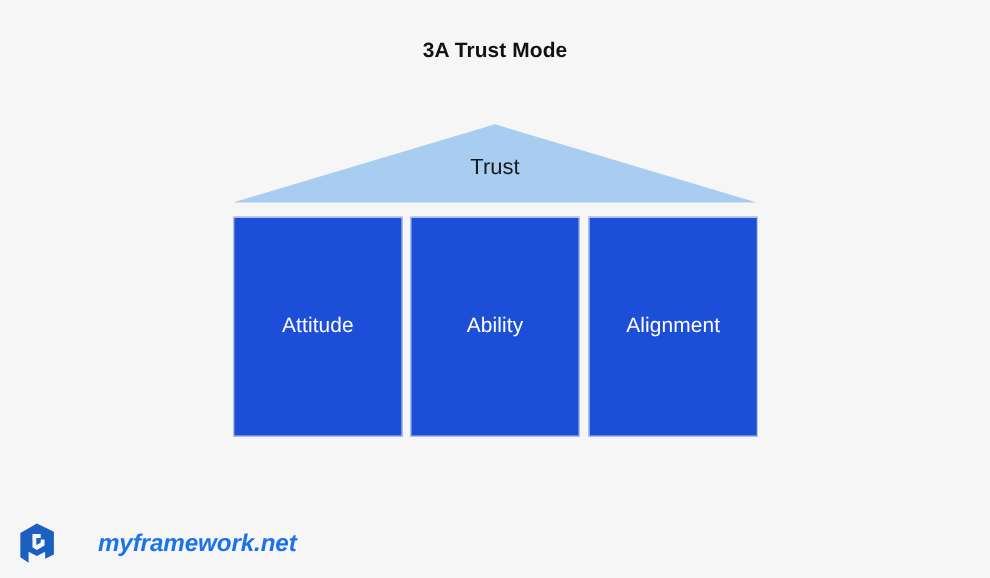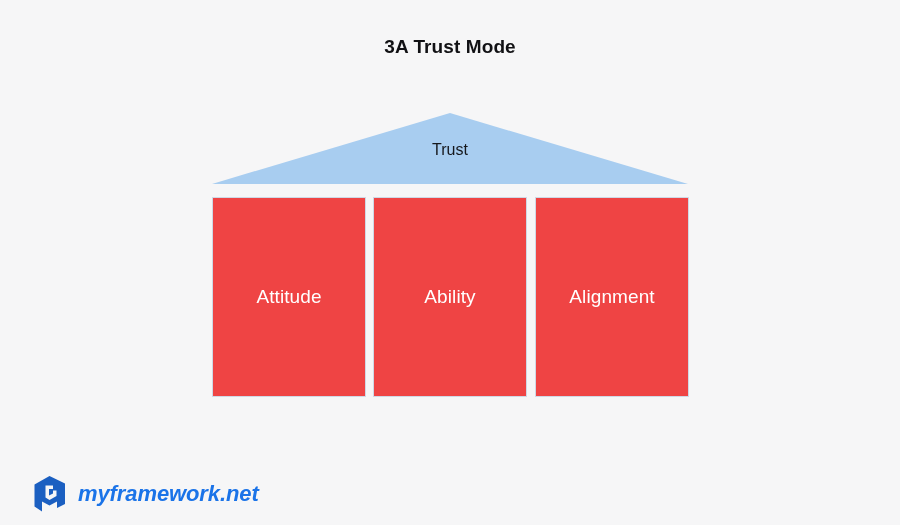"Trust" #roof-label { font-size: 16px -> 20px }
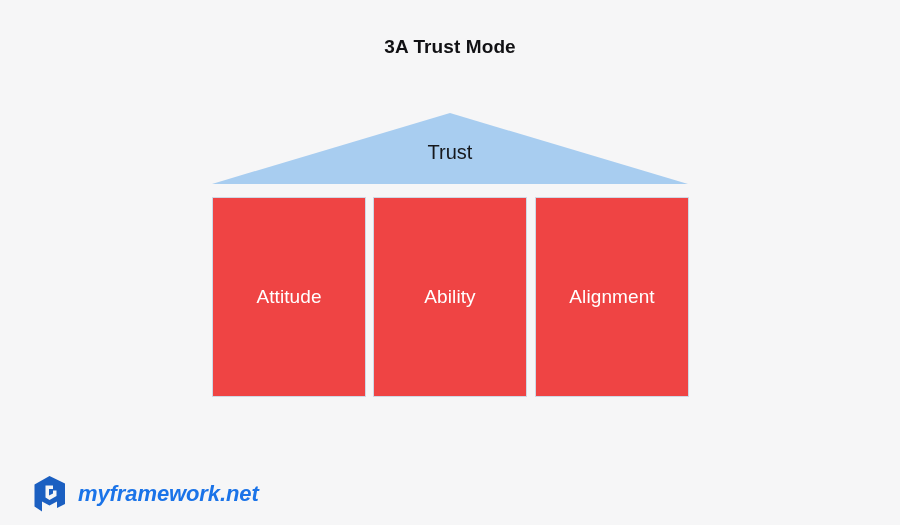"Attitude" .pillar { background: #ef4444 -> #1d4ed8 }
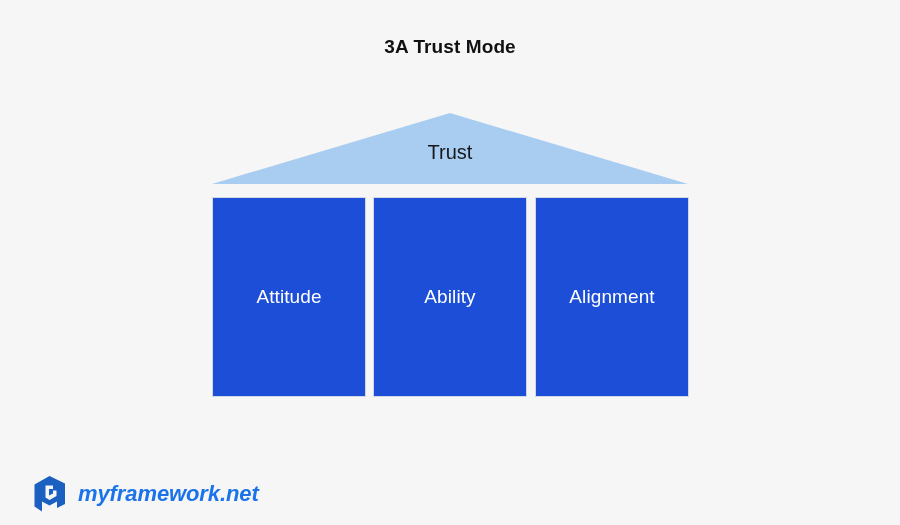"myframework.net" #footer-brand { gap: none -> 27px; left: 32px -> 16px }
